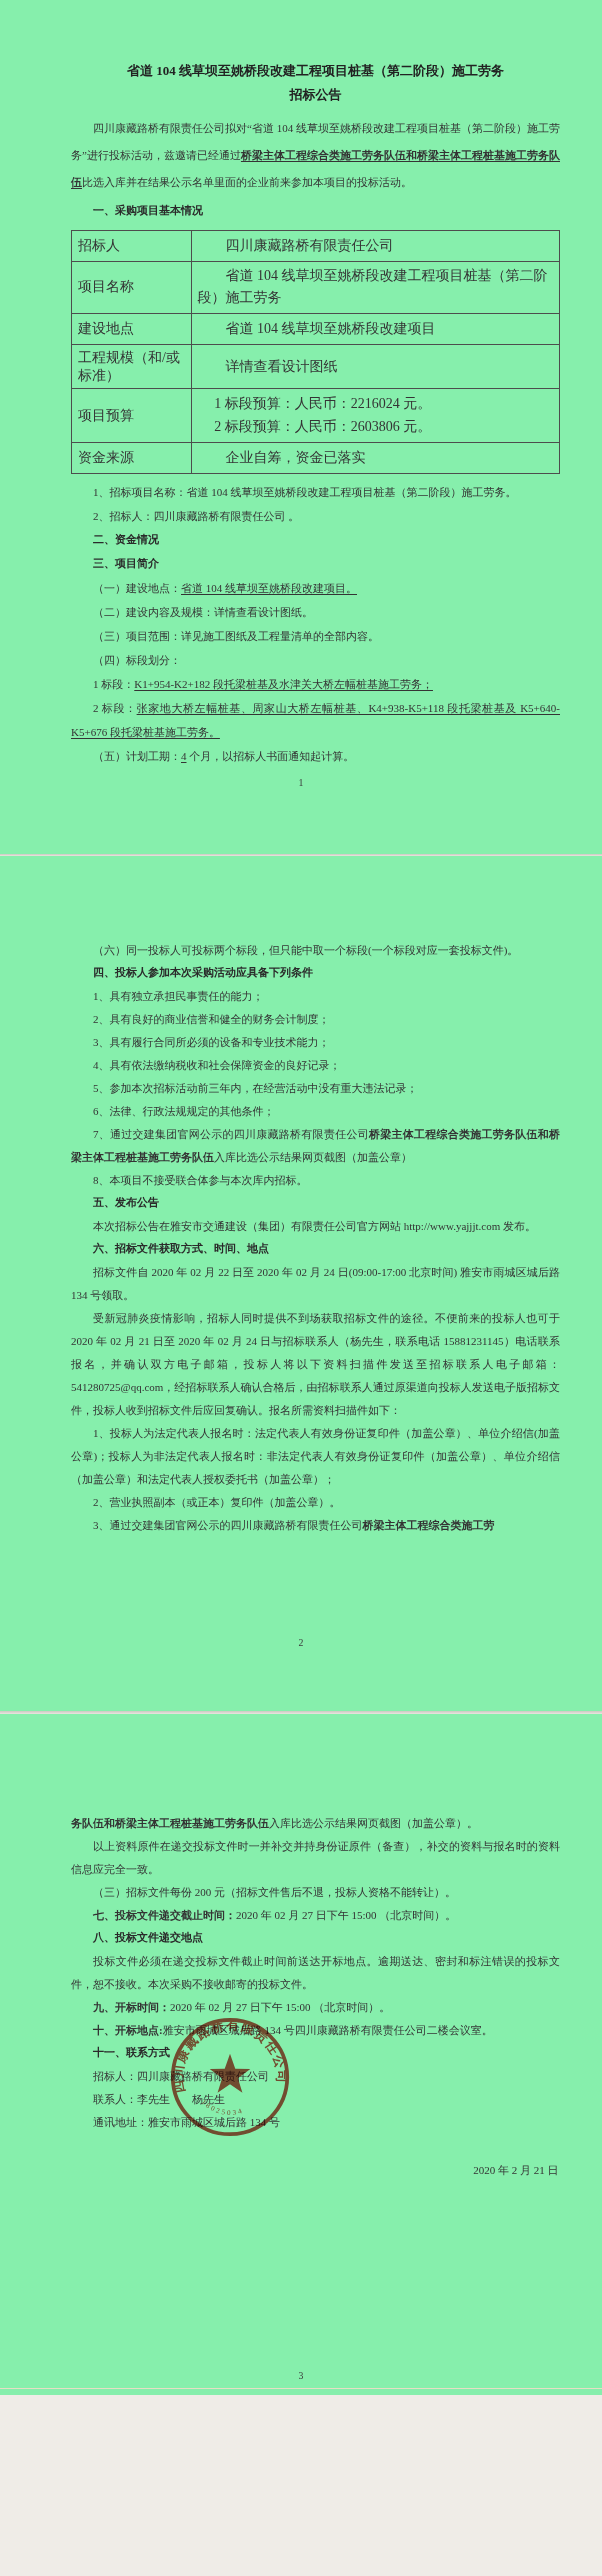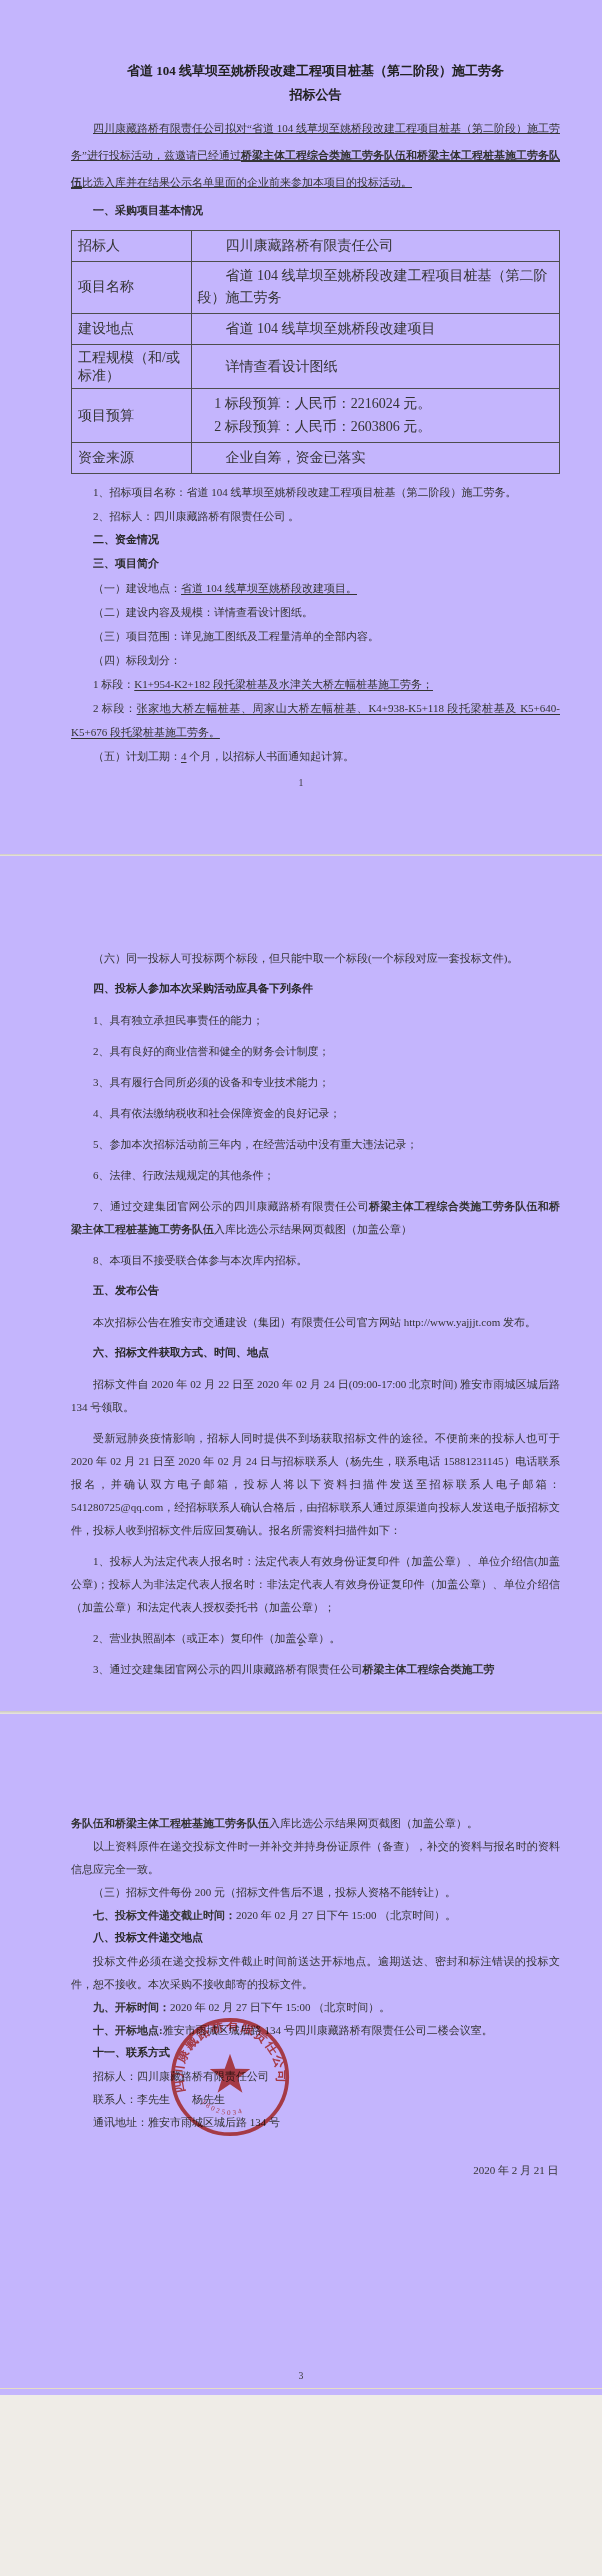"省道 104 线草坝至姚桥段改建工程项目桩基（第二阶段）施工劳务" .page { background: #c4b5fd -> #86efac }
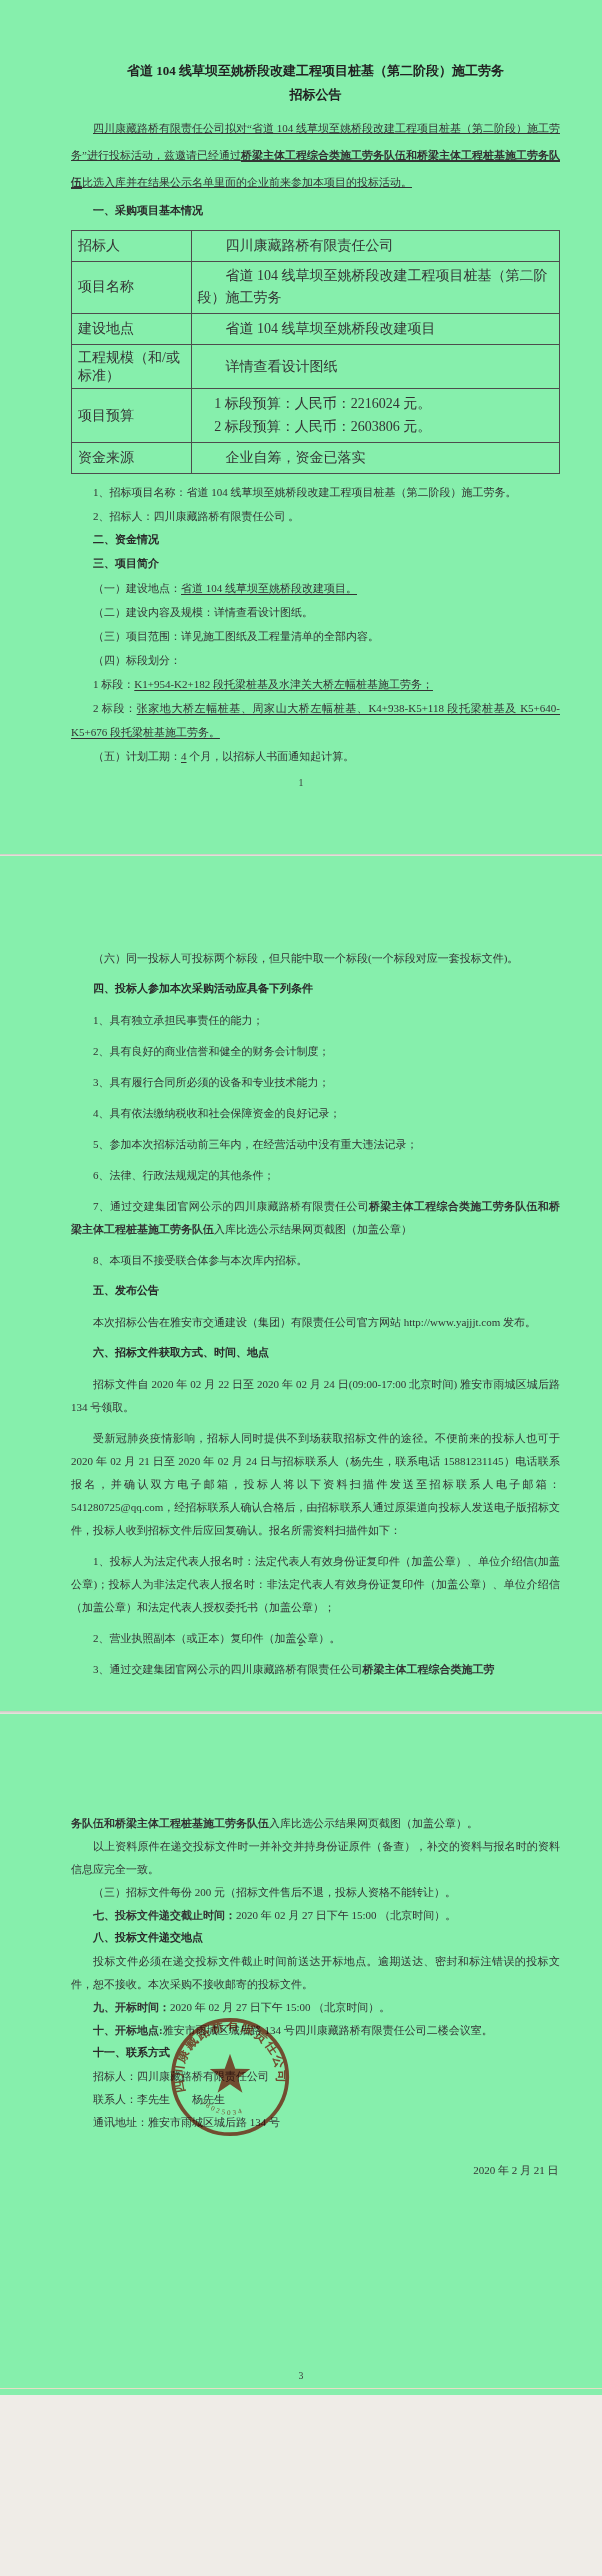"四川康藏路桥有限责任公司拟对“省道 104" .intro { text-decoration: underline -> none }
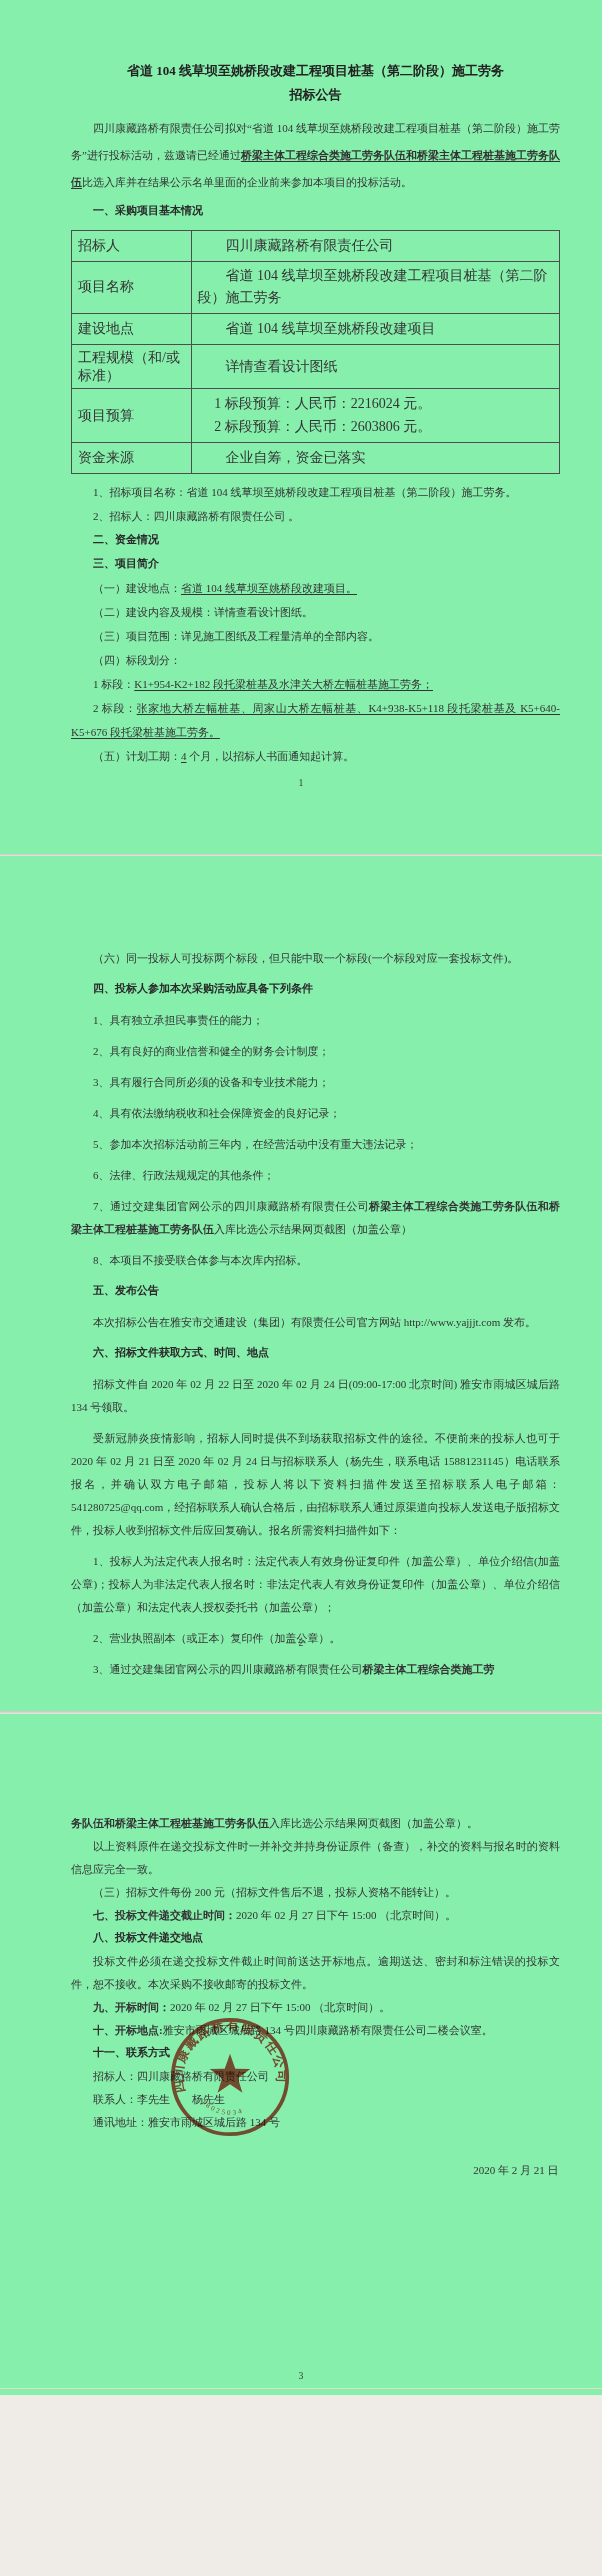"（六）同一投标人可投标两个标段，但只能中取一个标段(一个标段对应一套投标文件)。" .page-2 p { margin-top: 8px -> none }
